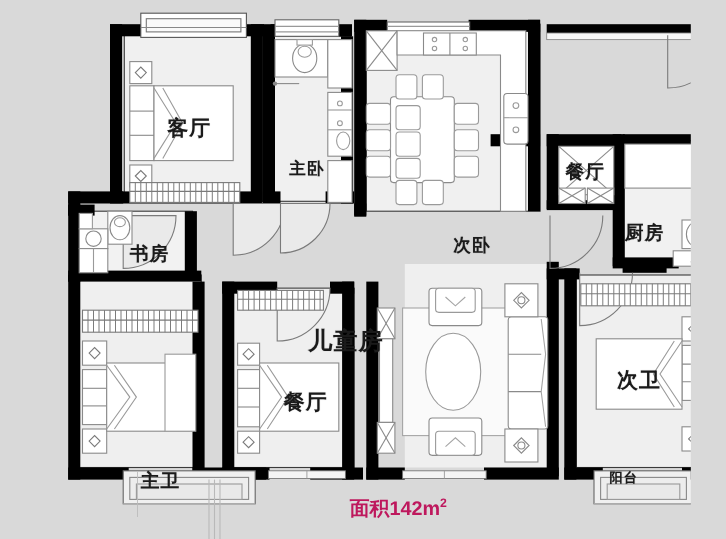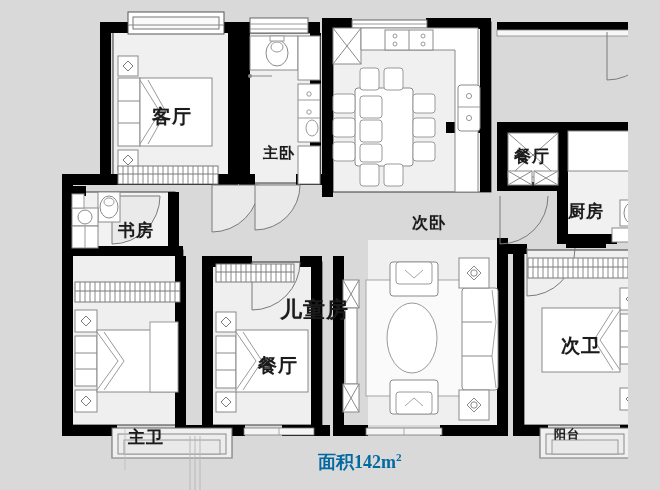"面积142m2" .area-label { color: #0369a1 -> #be185d; font-family: Liberation Serif, serif -> Liberation Sans, sans-serif }
